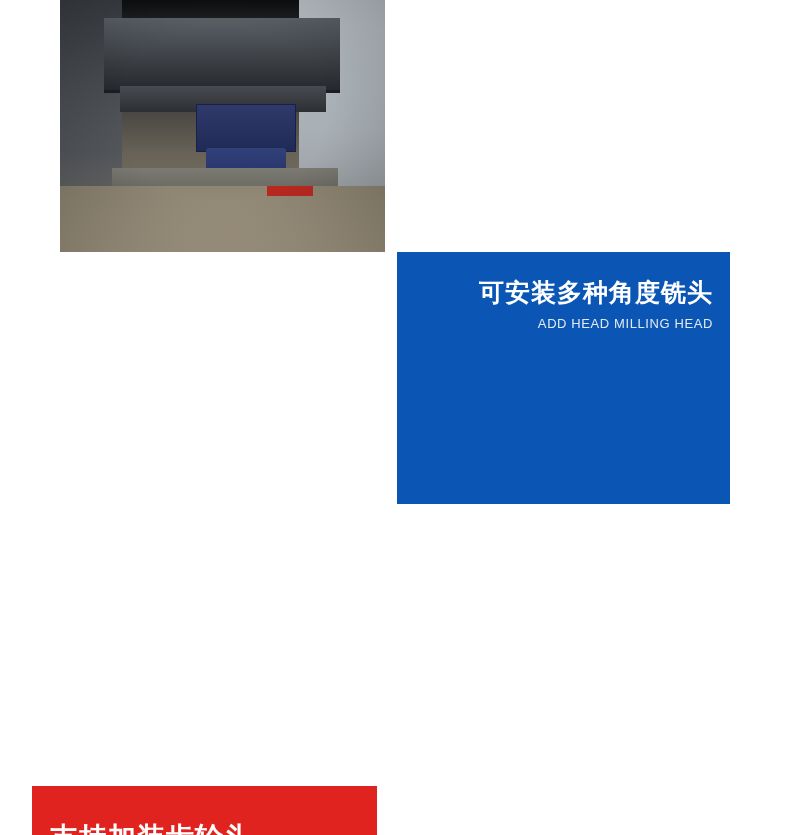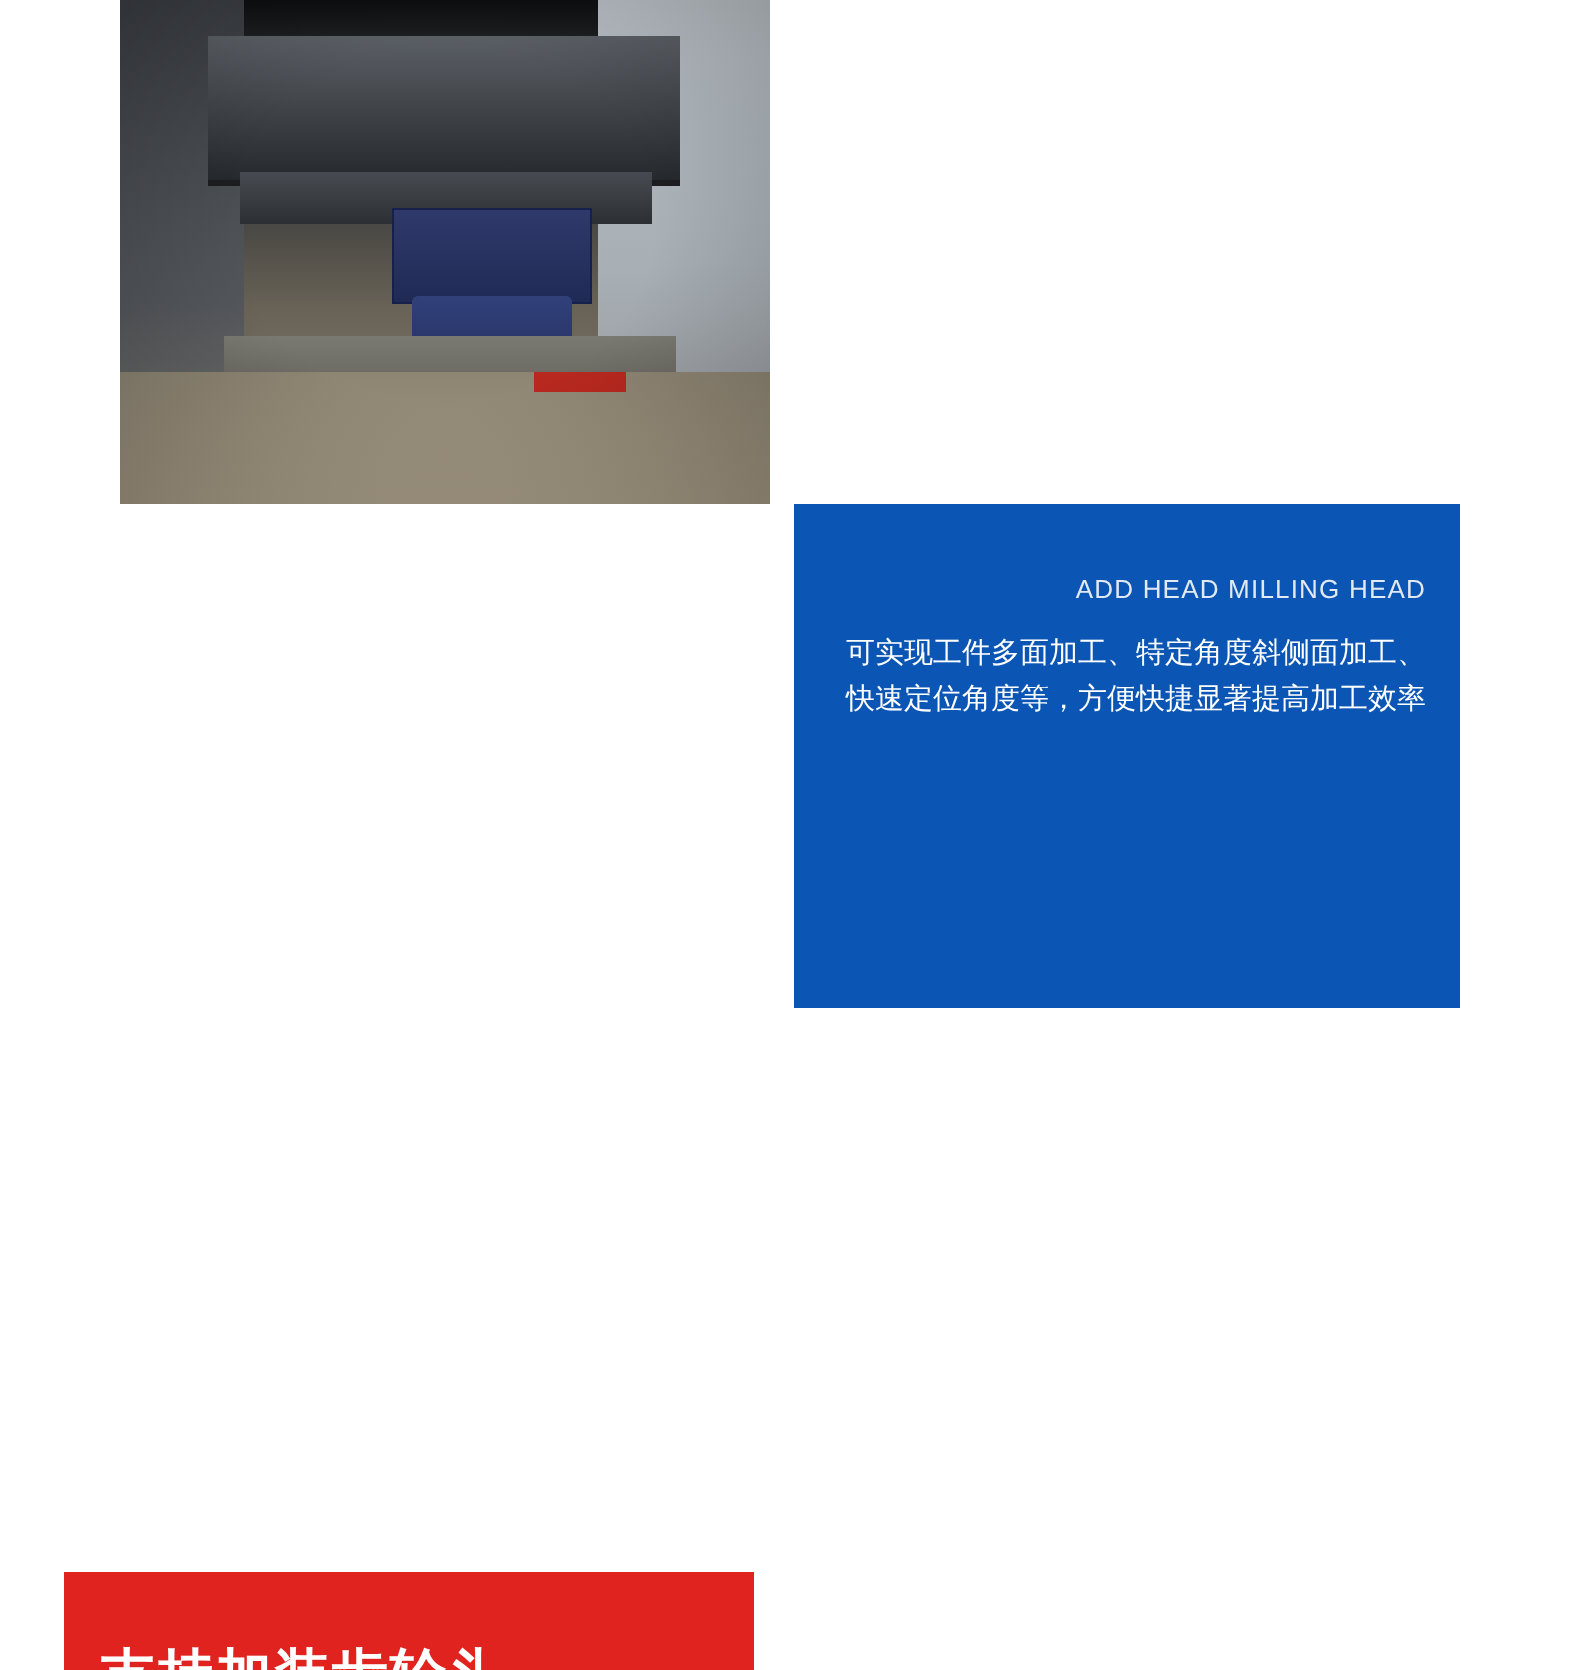"可安装多种角度铣头" div.title-cn { html: none -> <div>可安装多种角度铣头</div> }
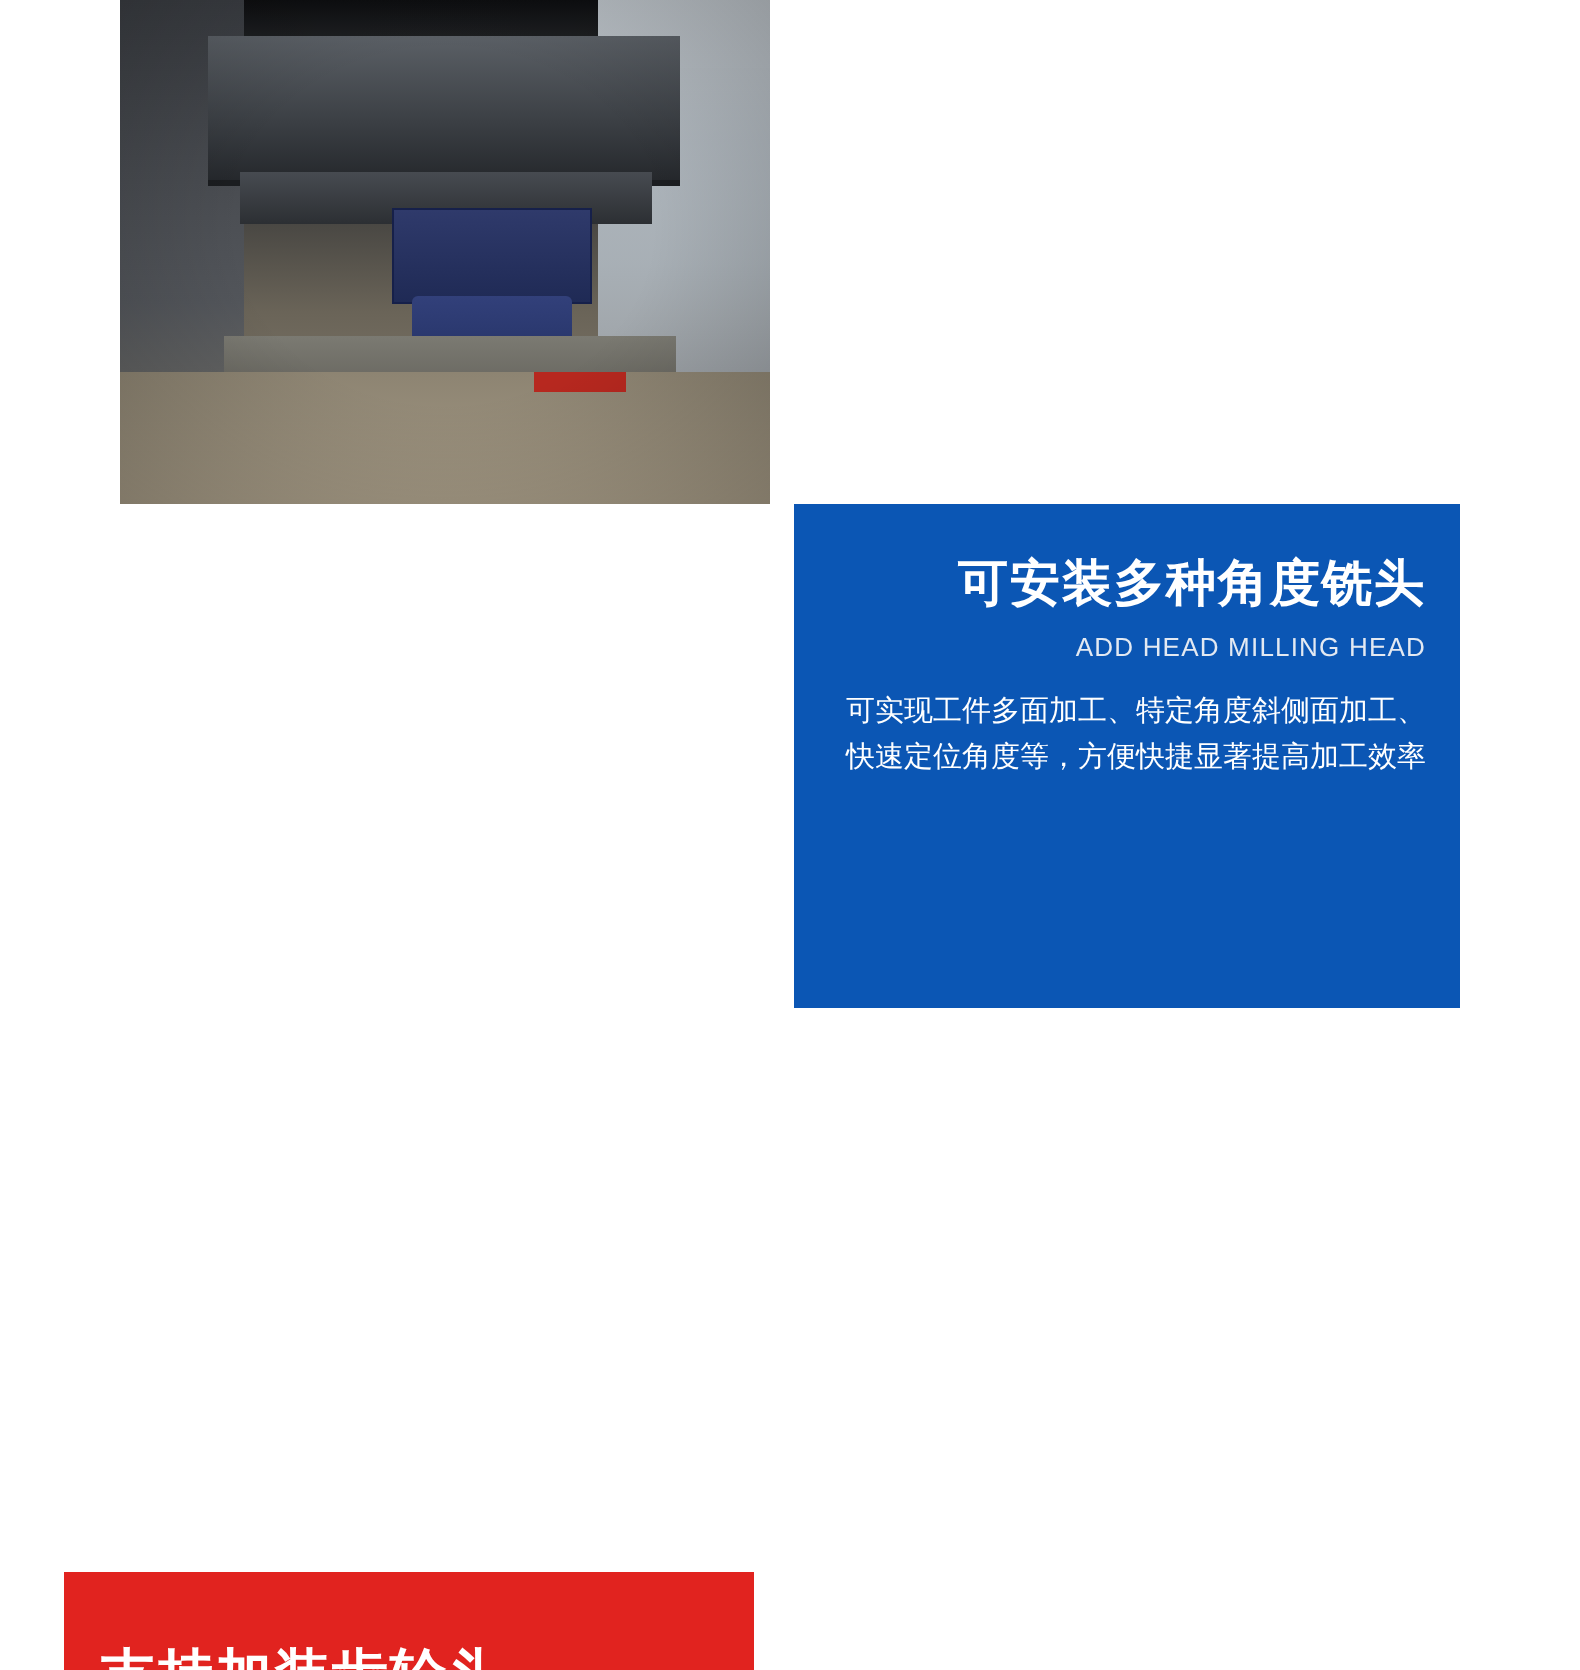"可实现工件多面加工、特定角度斜侧面加工、快速定位角度等，方便快捷显著提高加工效率" div.desc { html: <div>可实现工件多面加工、特定角度斜侧面加工、快速定位角度等，方便快捷显著提高加工效率</div> -> none }
